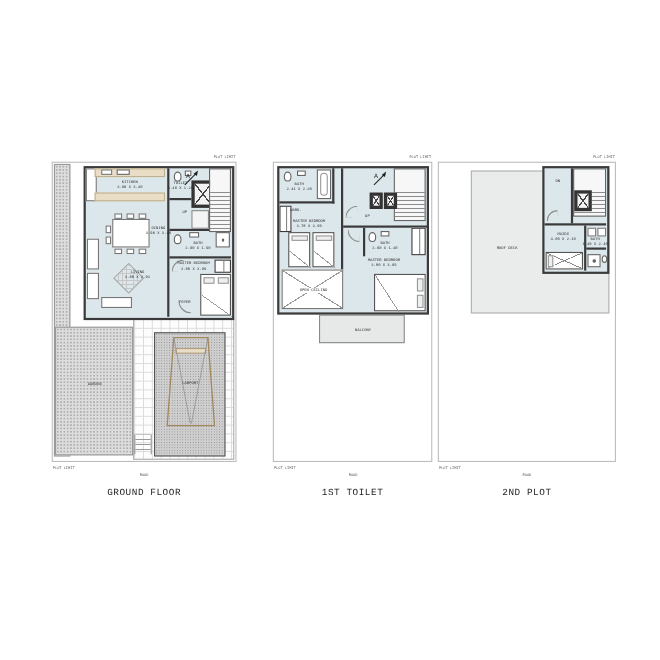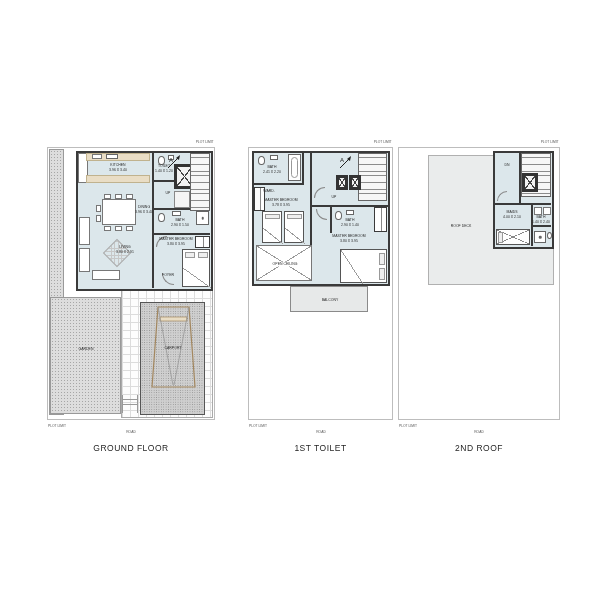"GROUND FLOOR" .canvas { font-family: Liberation Sans, sans-serif -> Liberation Mono, monospace }
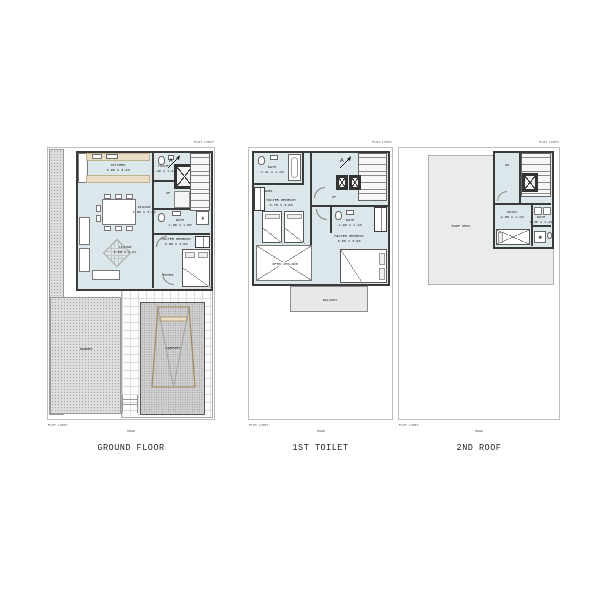"2ND ROOF" div.caption { text: ROOF -> PLOT }
